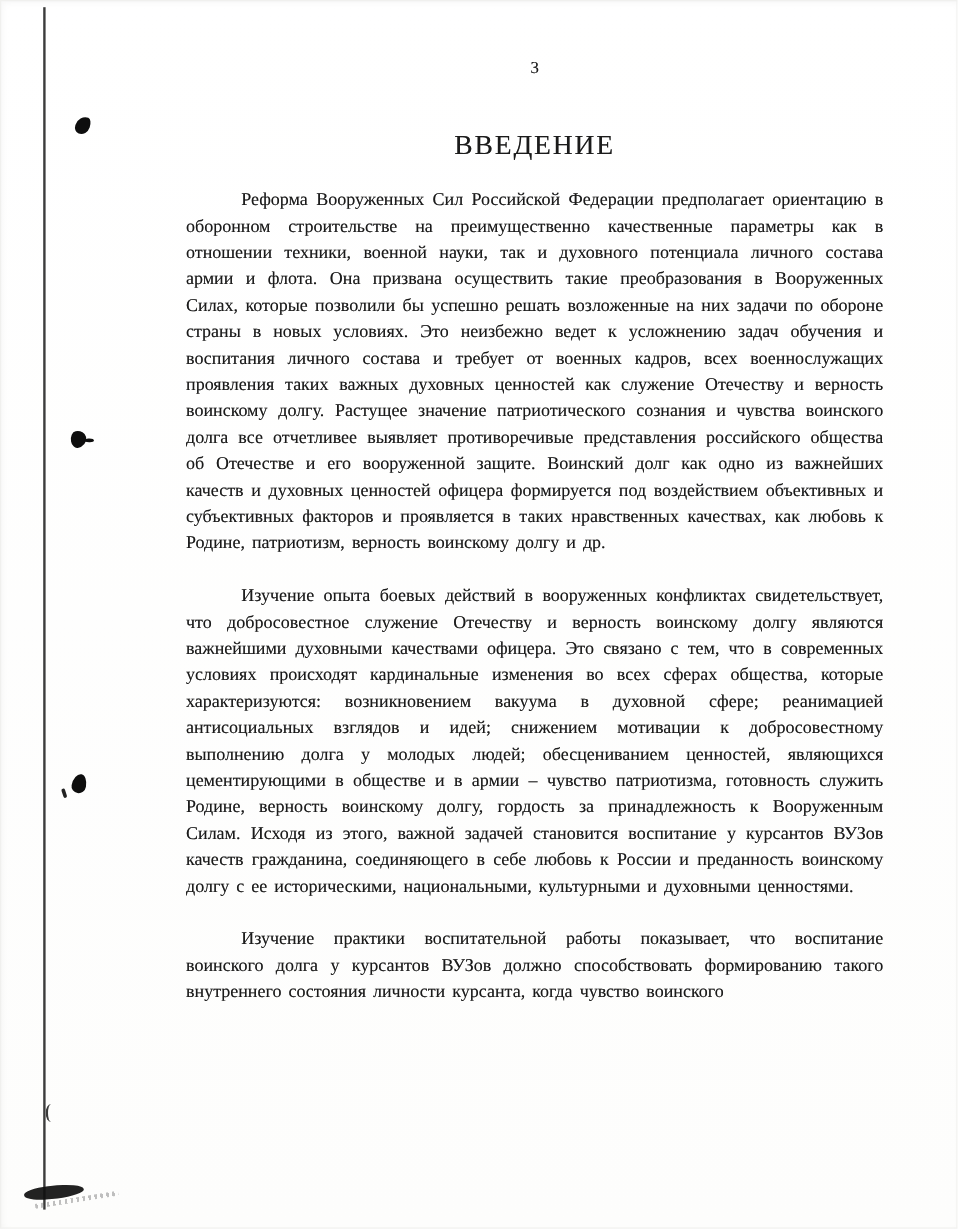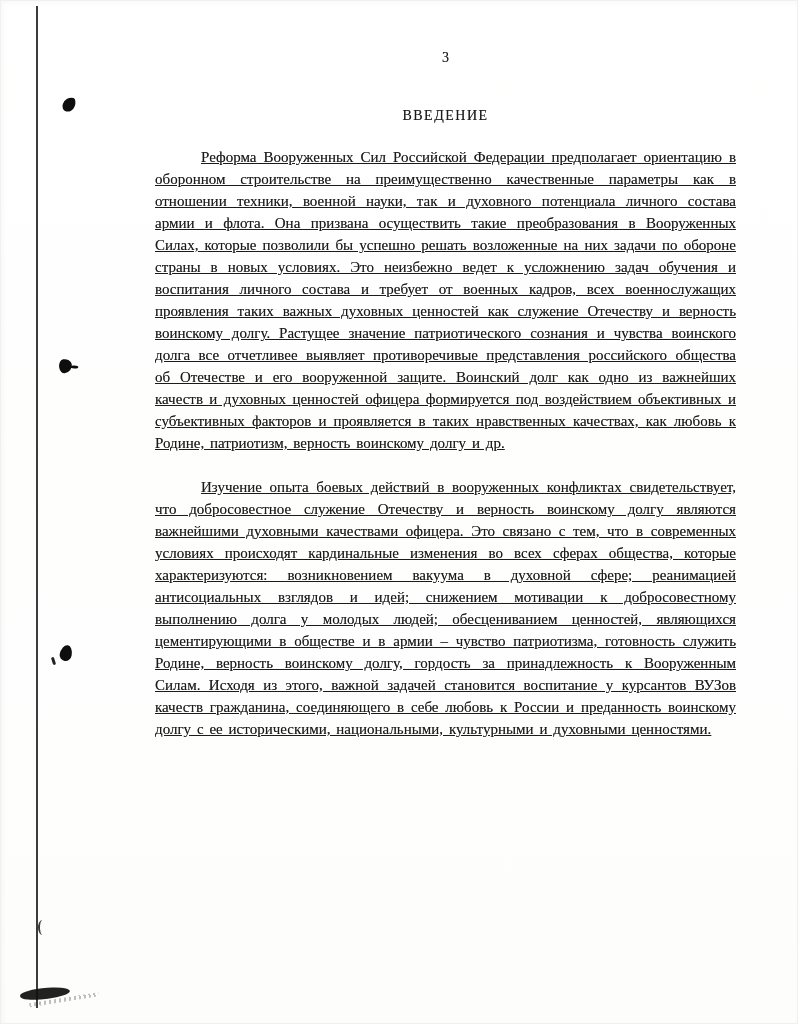"ВВЕДЕНИЕ" .doc-title { font-size: 14px -> 23px }
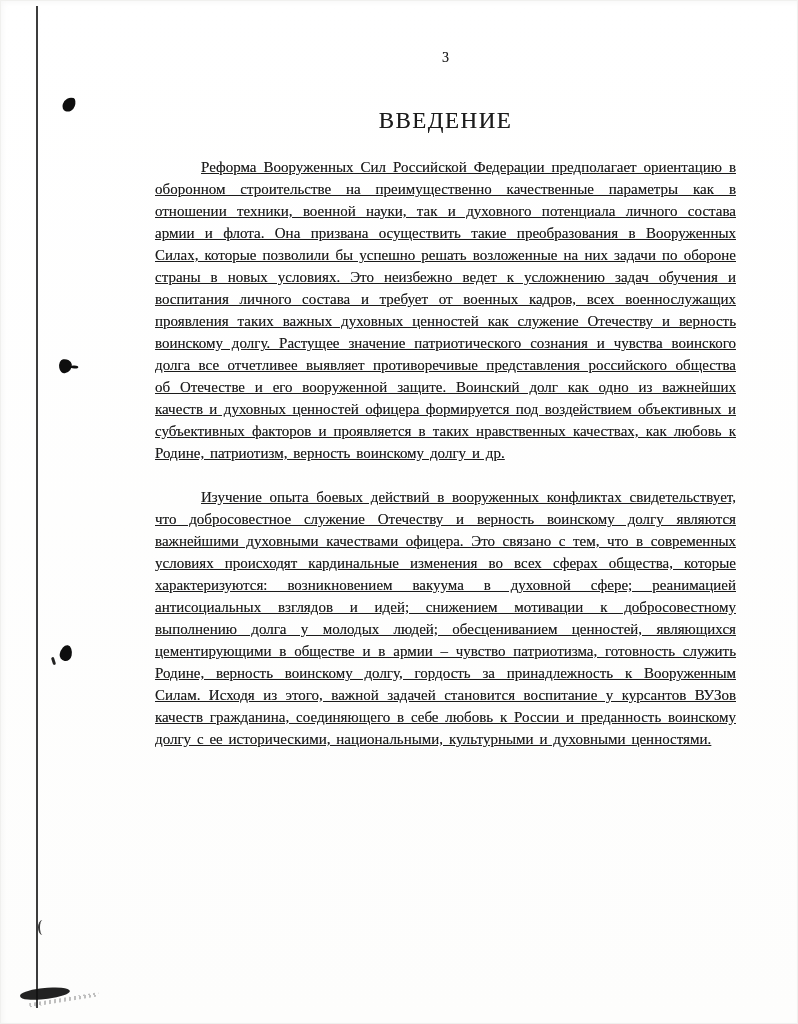"Реформа Вооруженных Сил Российской" .para { text-decoration: underline -> none }
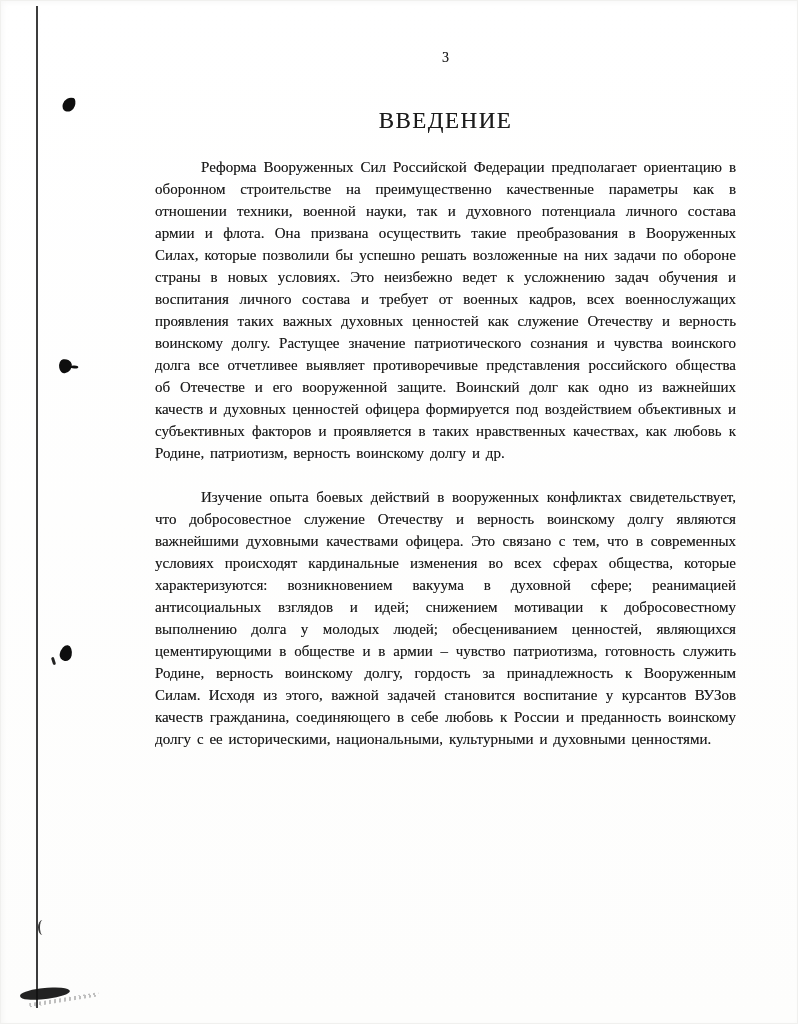"Изучение практики воспитательной работы" p.para { html: none -> <p>Изучение практики воспитательной работы показывает, что воспитание воинского долга у курсантов ВУЗов должно способствовать формированию такого внутреннего состояния личности курсанта, когда чувство воинского</p> }
